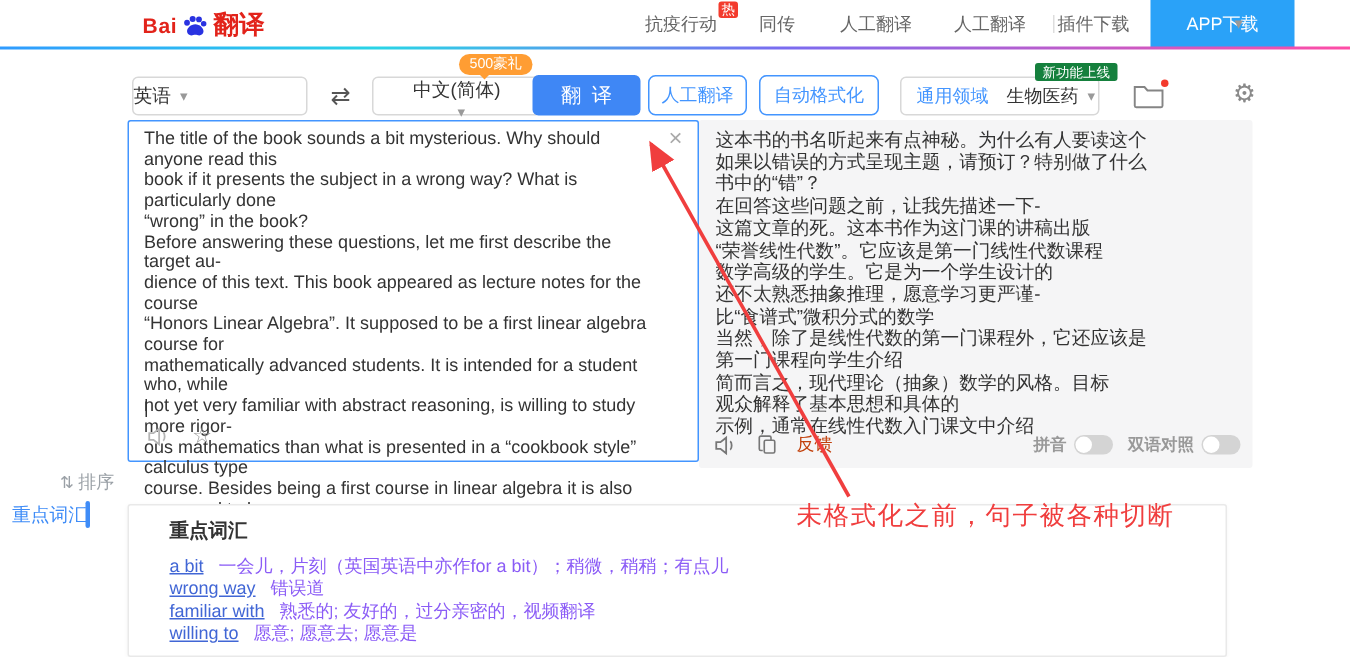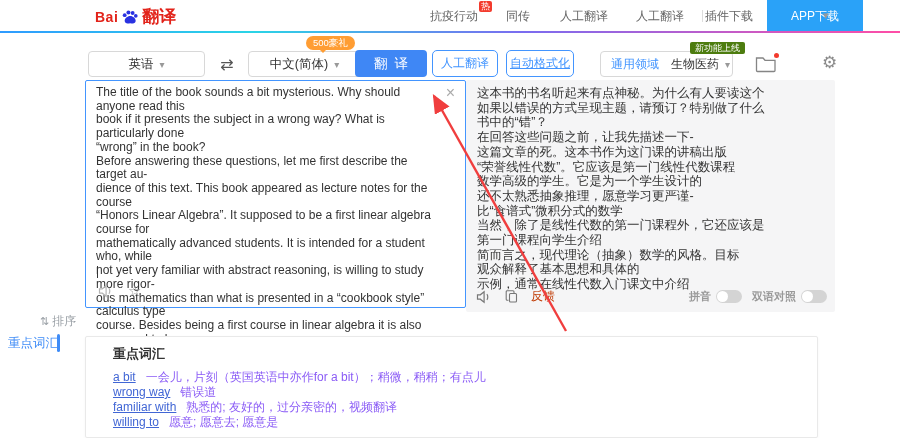"新功能上线" .domain-badge { background: #4d7c0f -> #15803d }
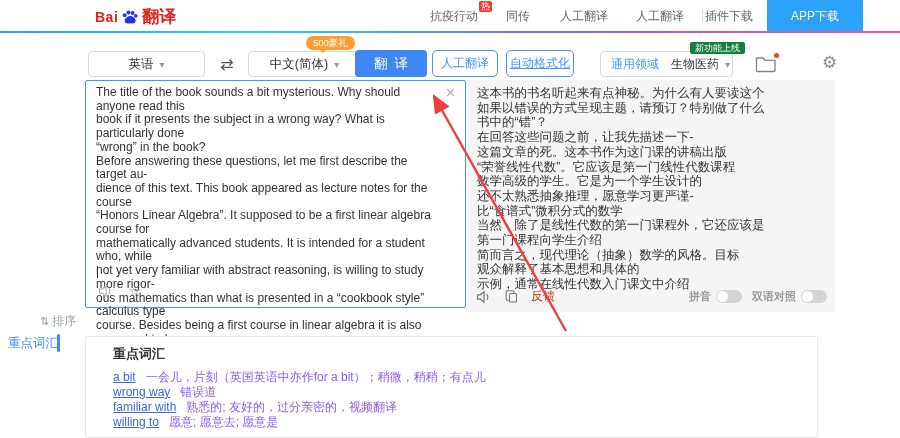"英语" .lang-box { justify-content: center -> none }
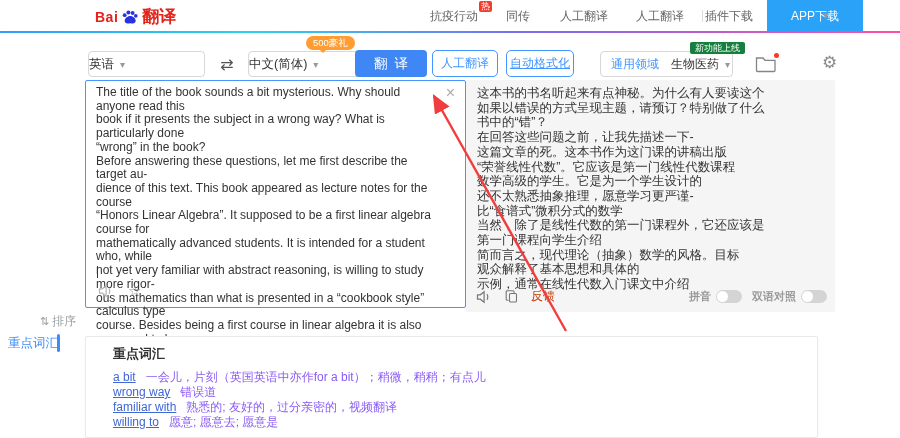"中文(简体)" .lang-tgt { flex-direction: none -> column }
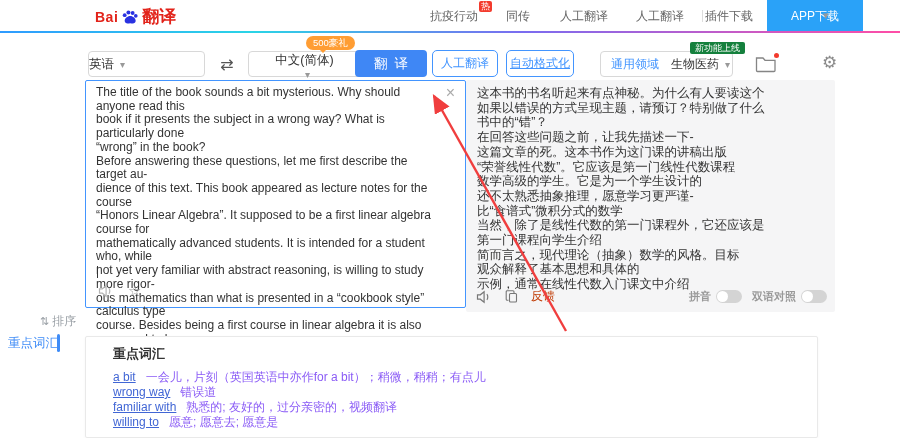"自动格式化" .format-btn { text-decoration: underline -> none; width: 68px -> 80px }
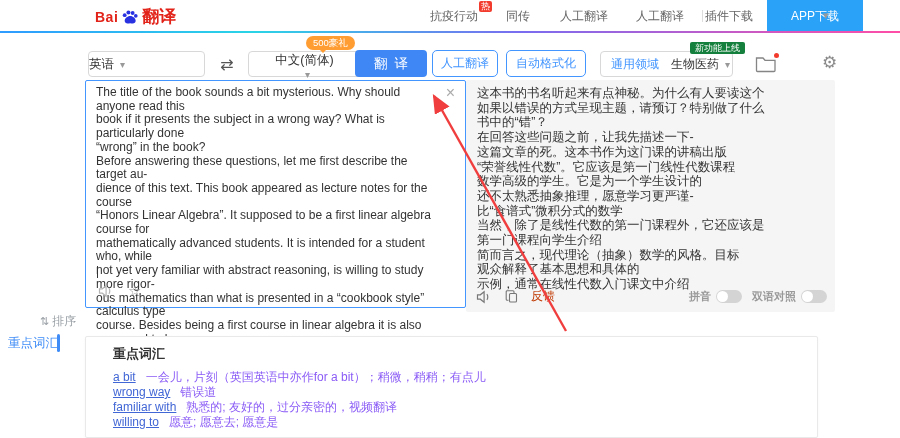"未格式化之前，句子被各种切断" div.annotation-text { html: none -> <div>未格式化之前，句子被各种切断</div> }
